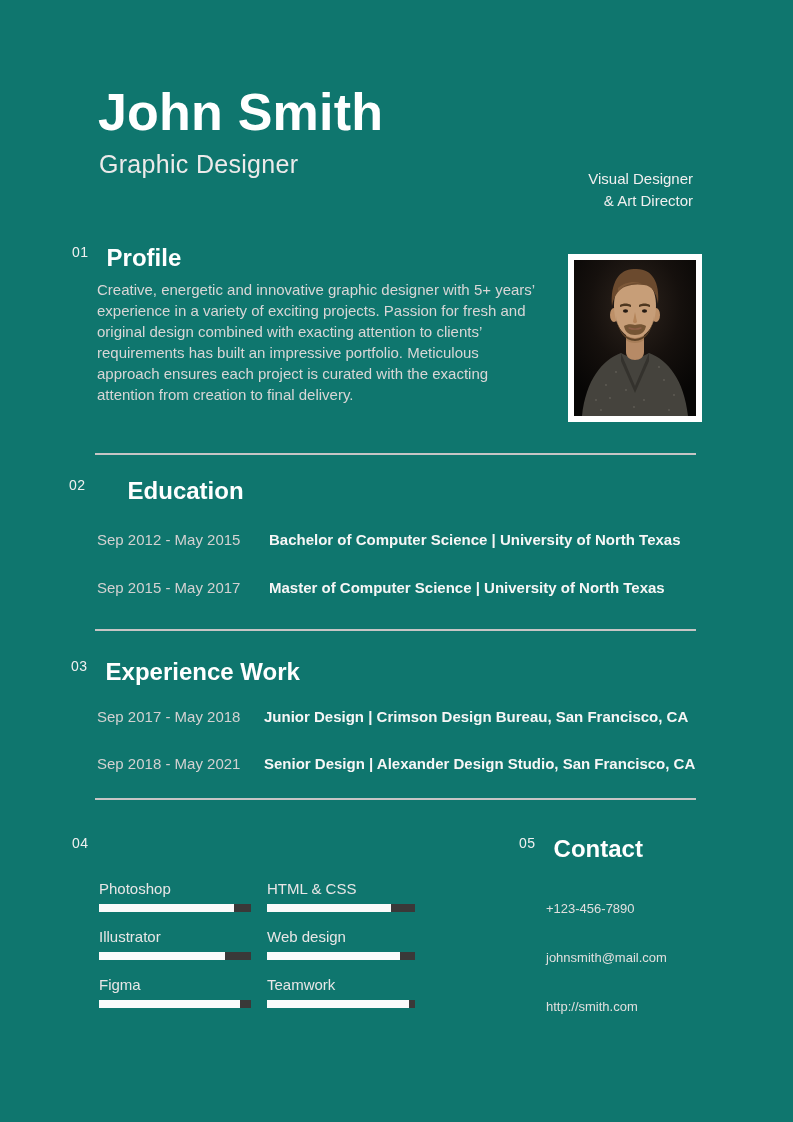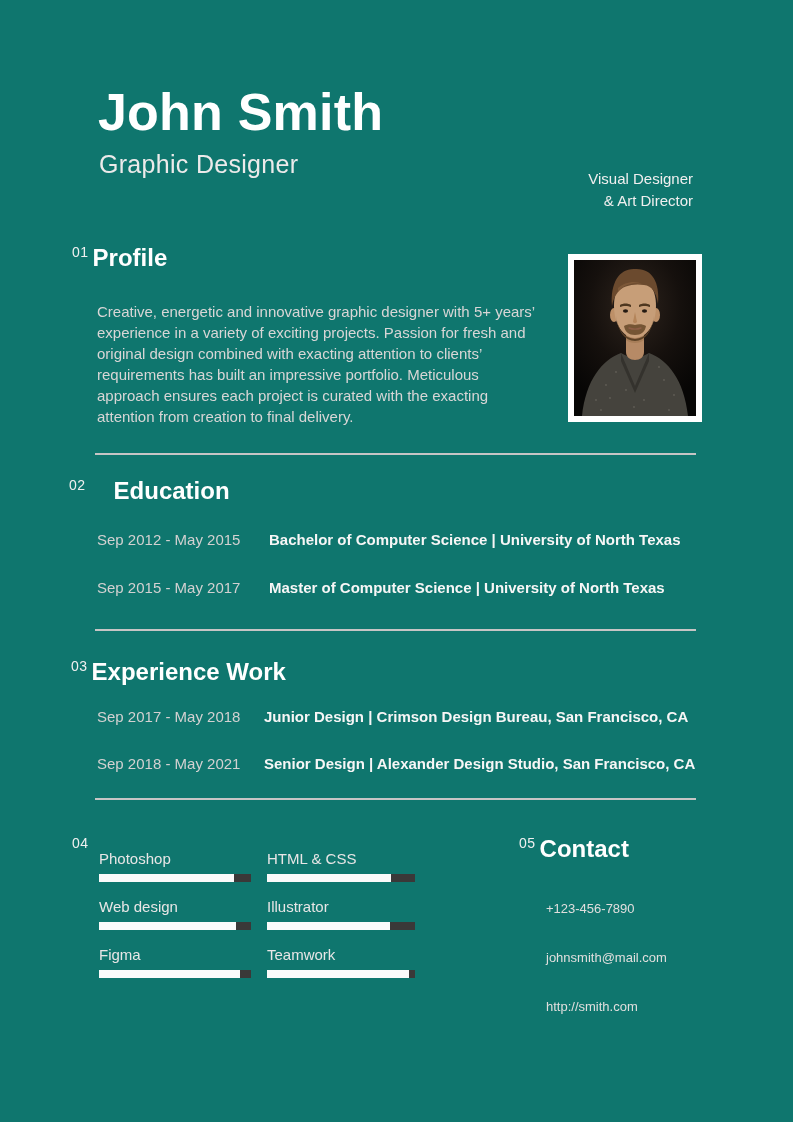"Profile" .sec-title { margin-left: 4px -> 18px }
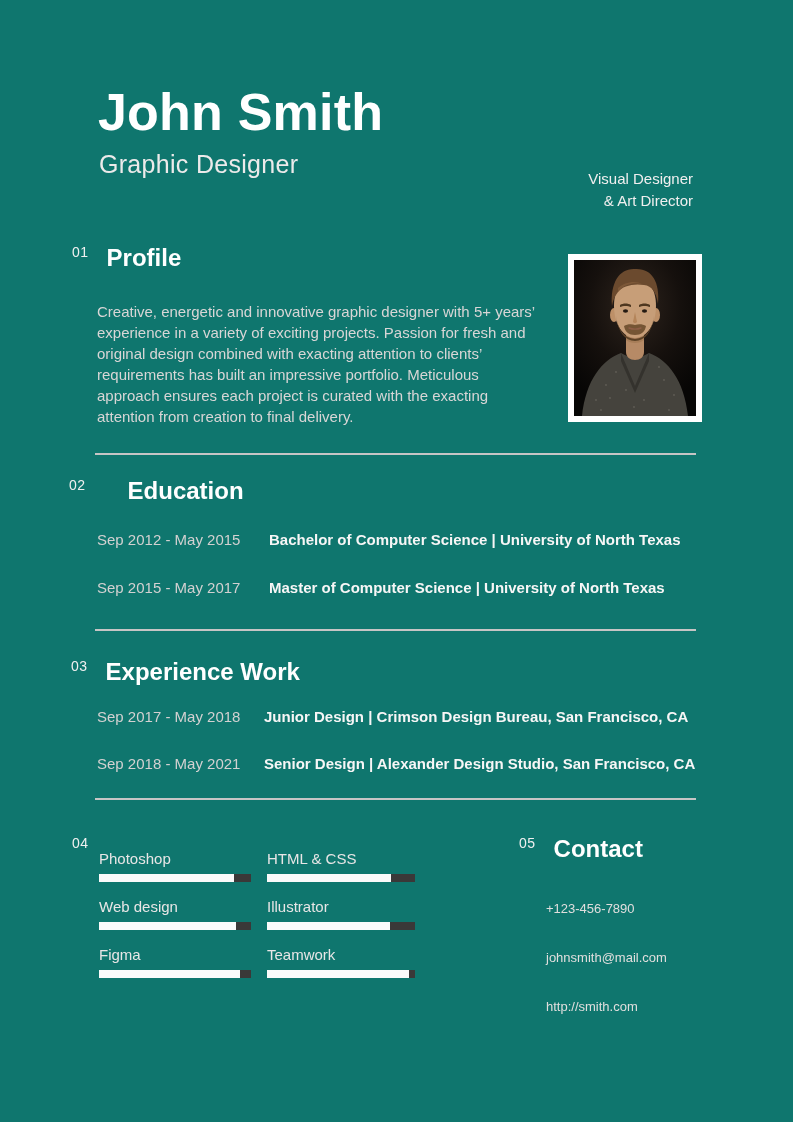"Creative, energetic and innovative" .profile-text { top: 302px -> 280px }
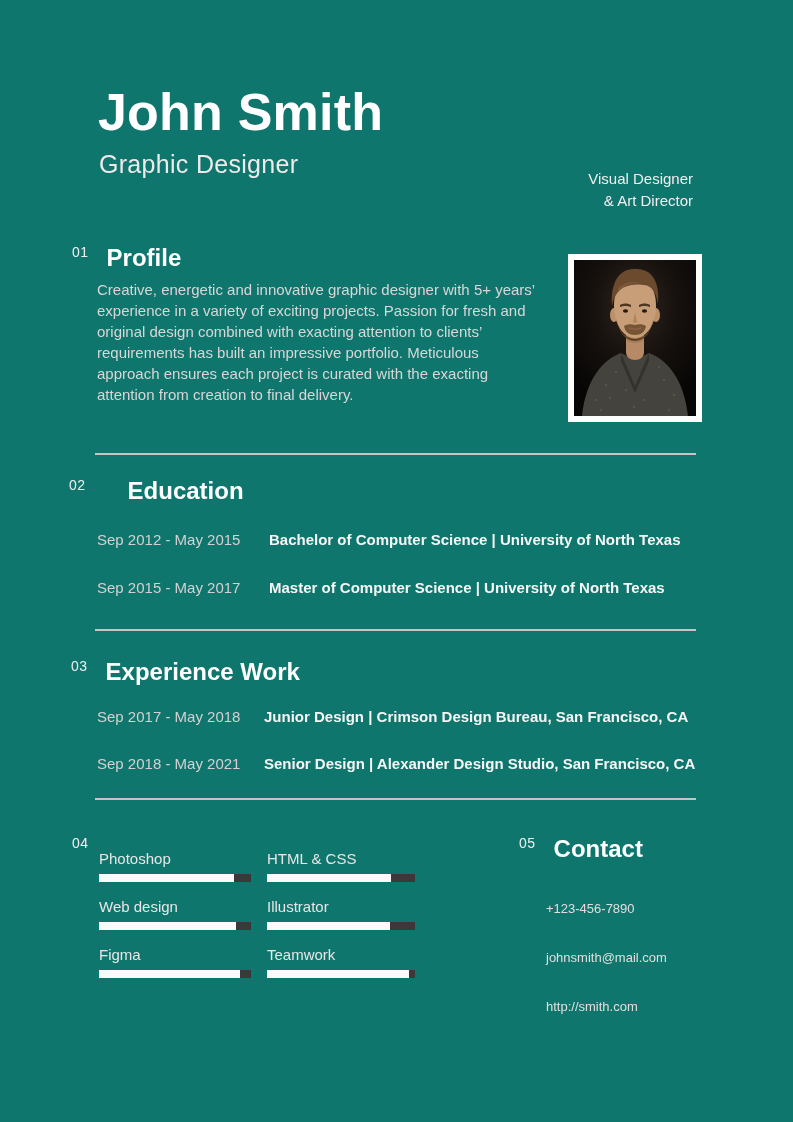"Photoshop" .skills-grid { top: 850px -> 880px }
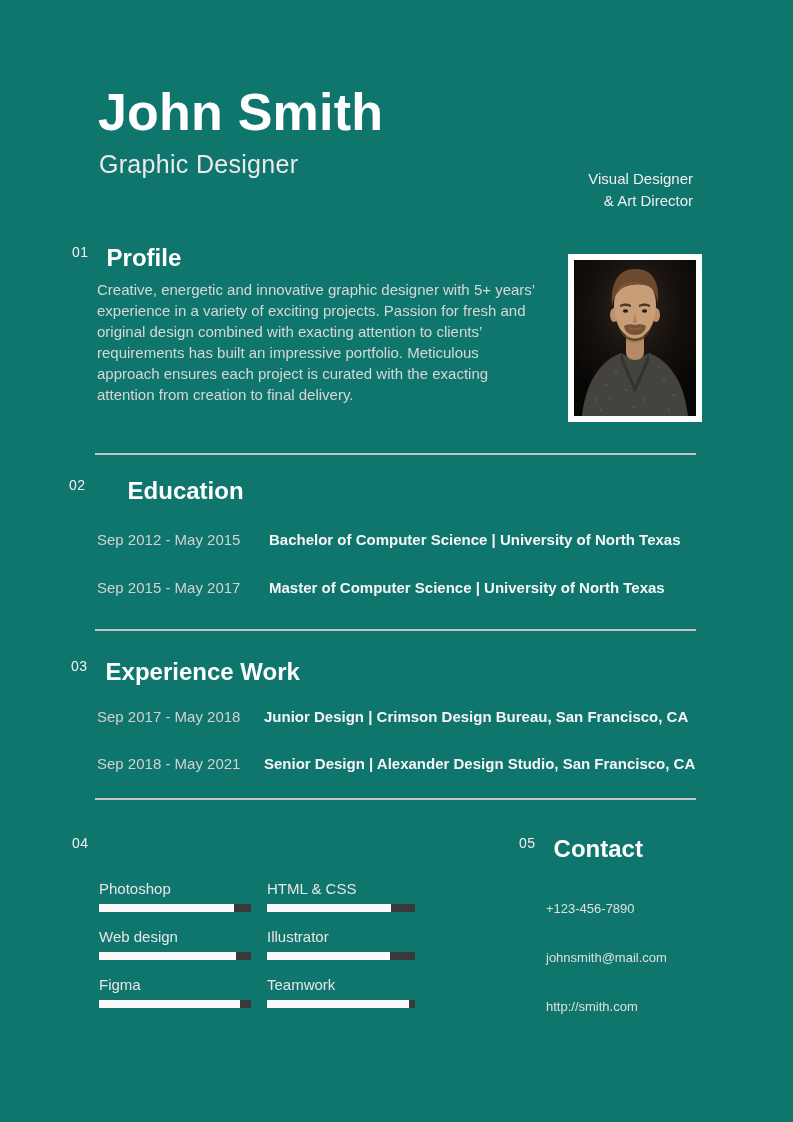"Web design" div.skill { order: before "Illustrator" -> after "Illustrator" }
